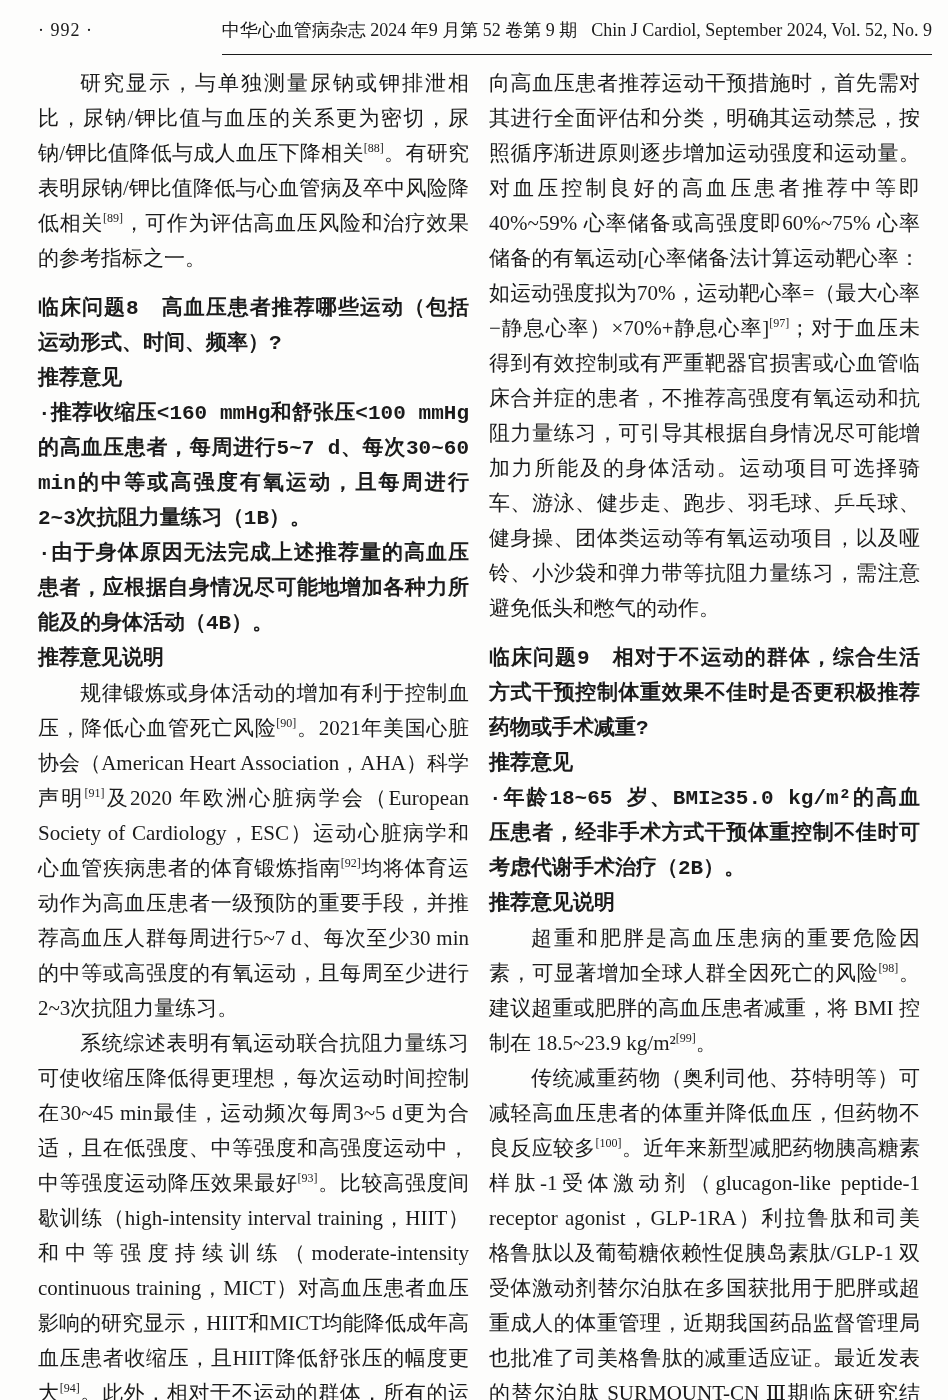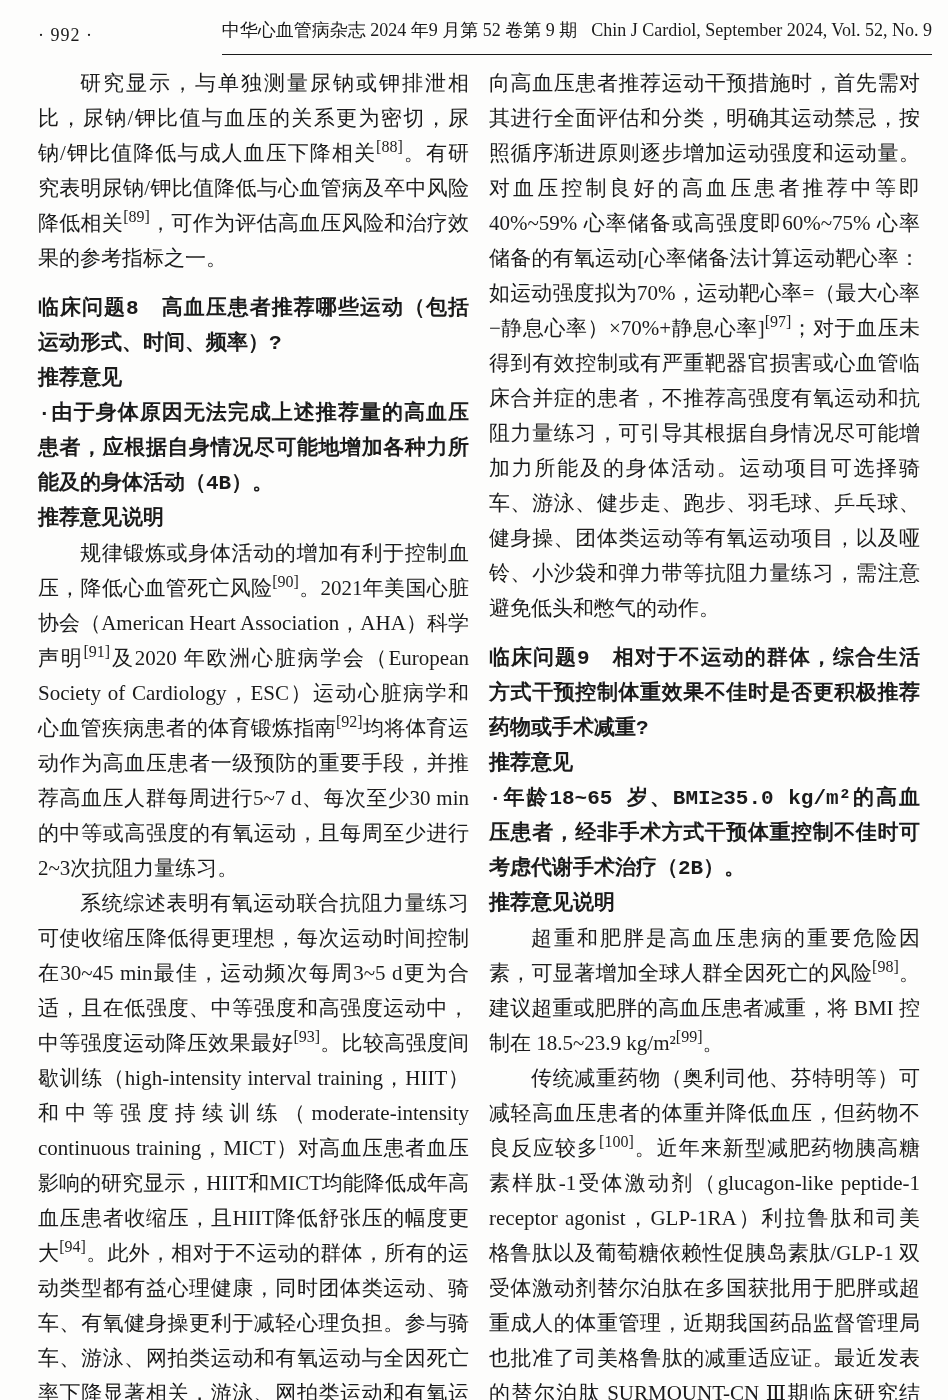"· 992 ·" .page-header { align-items: center -> flex-start }
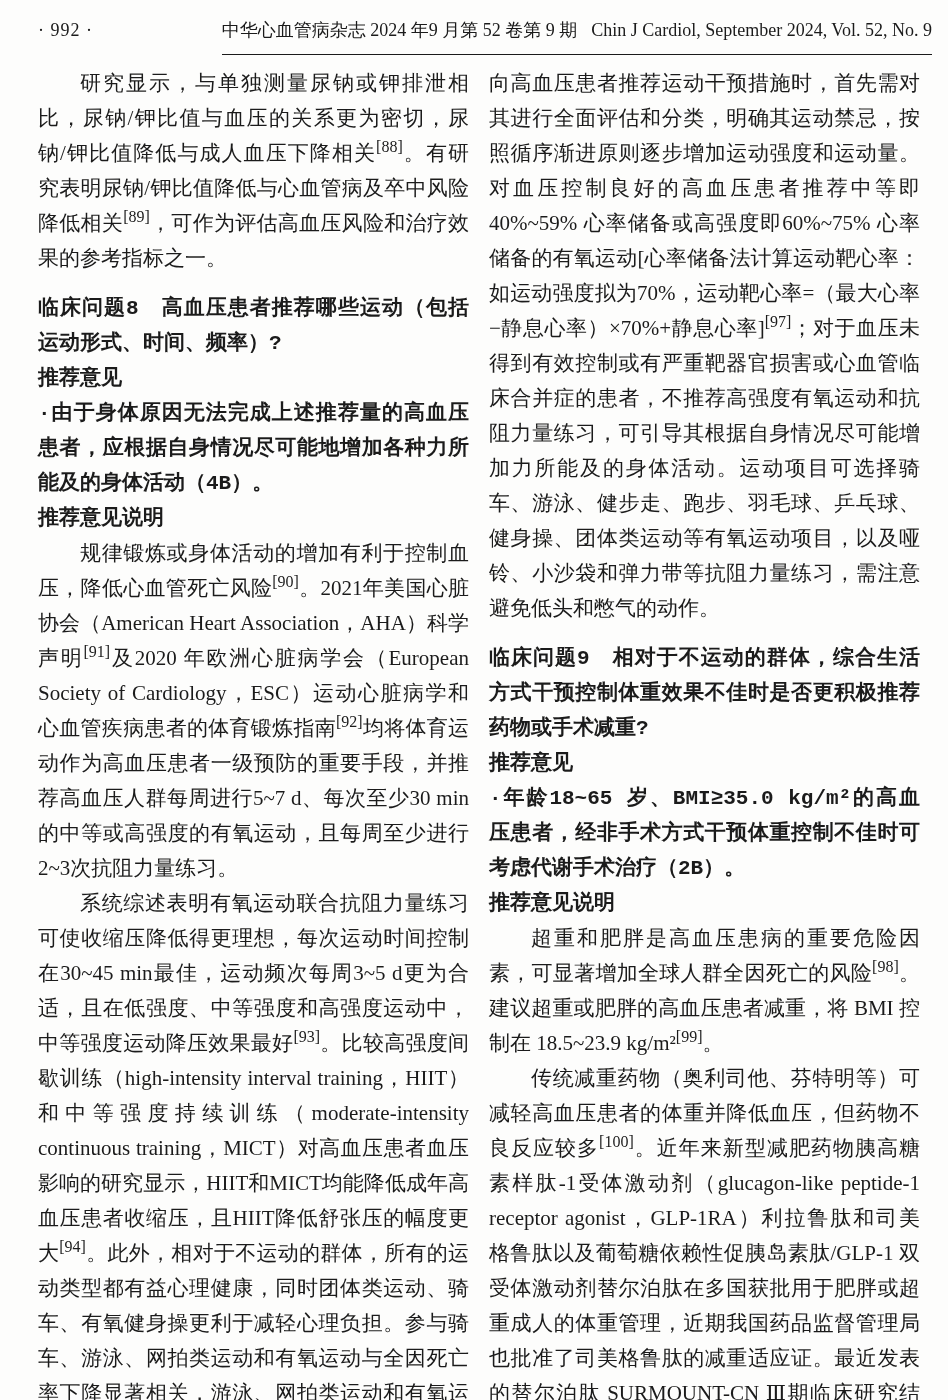"[88]" sup { font-size: 16px -> 12px }
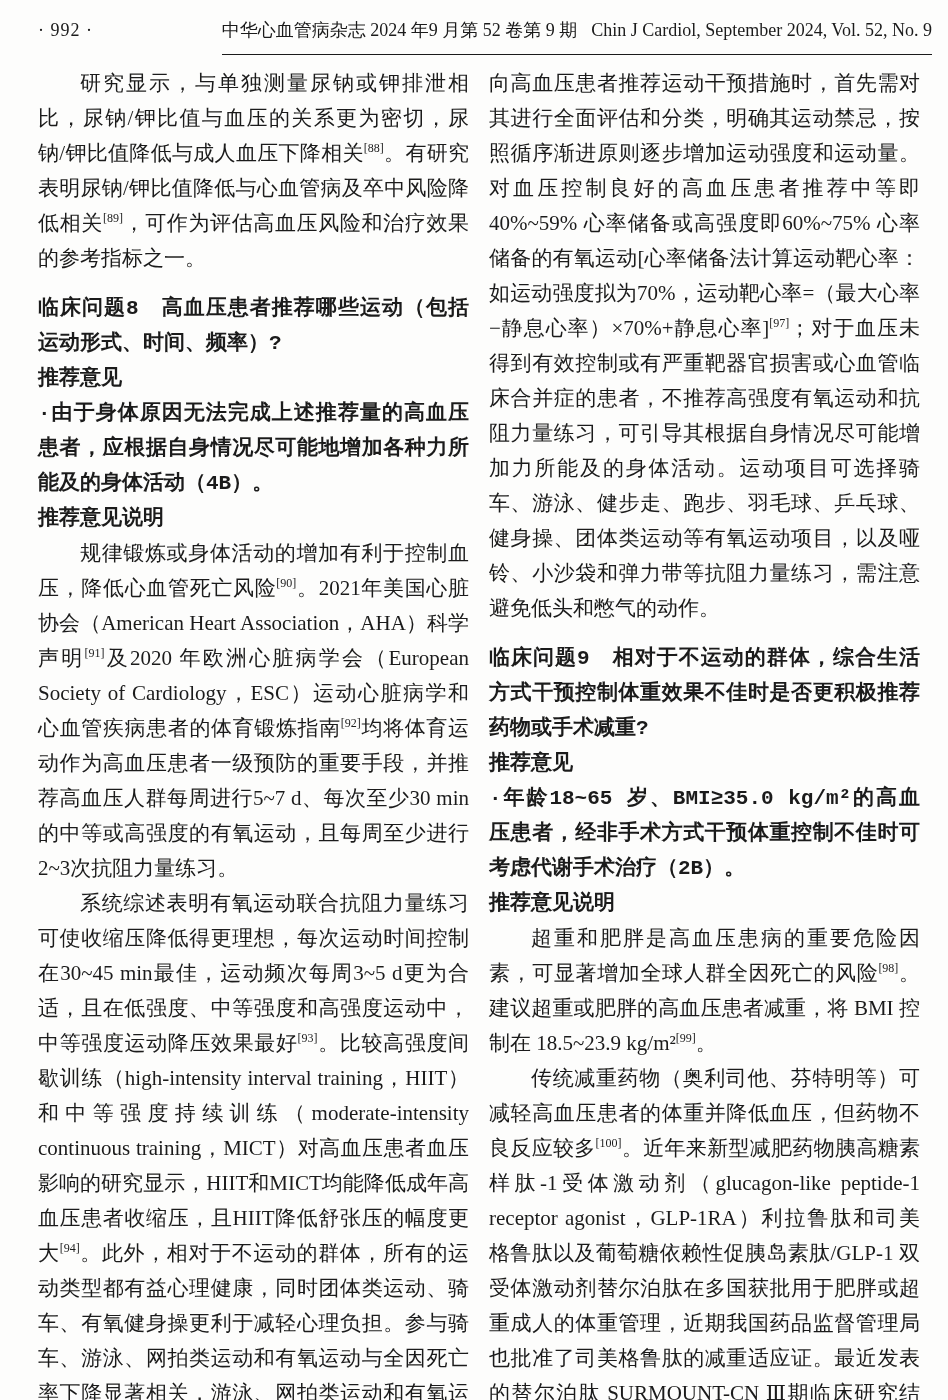"·推荐收缩压<160 mmHg和舒张压<100" p.bullet { html: none -> <p>·推荐收缩压&lt;160 mmHg和舒张压&lt;100 mmHg的高血压患者，每周进行5~7 d、每次30~60 min的中等或高强度有氧运动，且每周进行2~3次抗阻力量练习（1B）。</p> }
